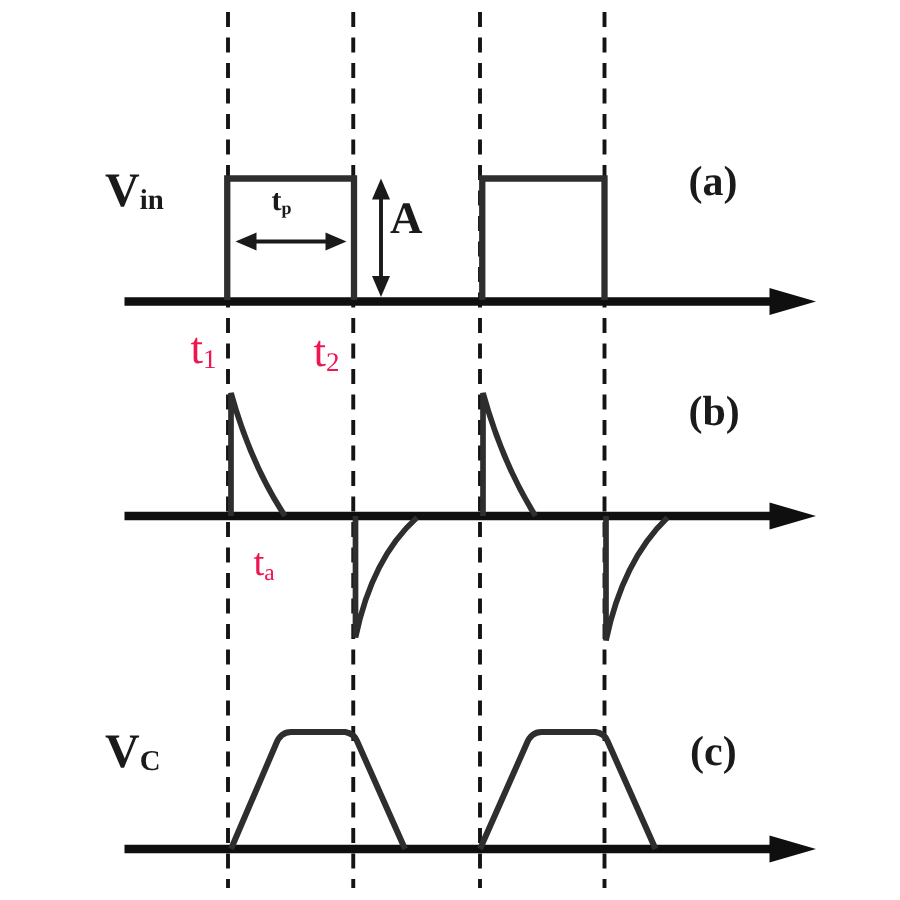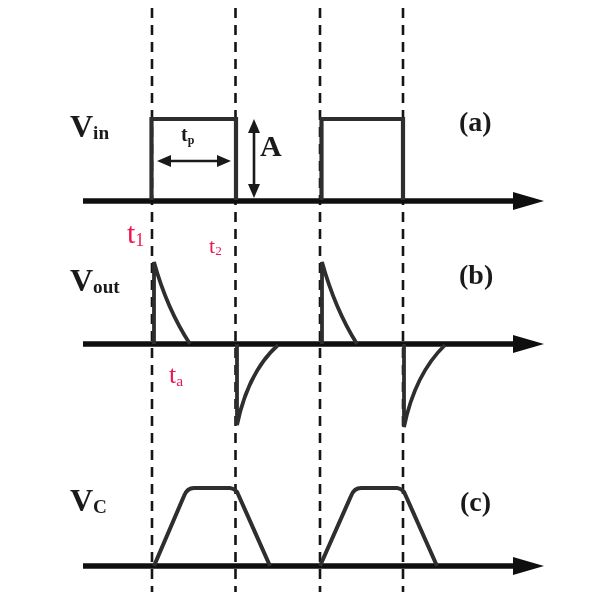"t2" div.lbl { font-size: 22px -> 30px; top: 215px -> 200px }
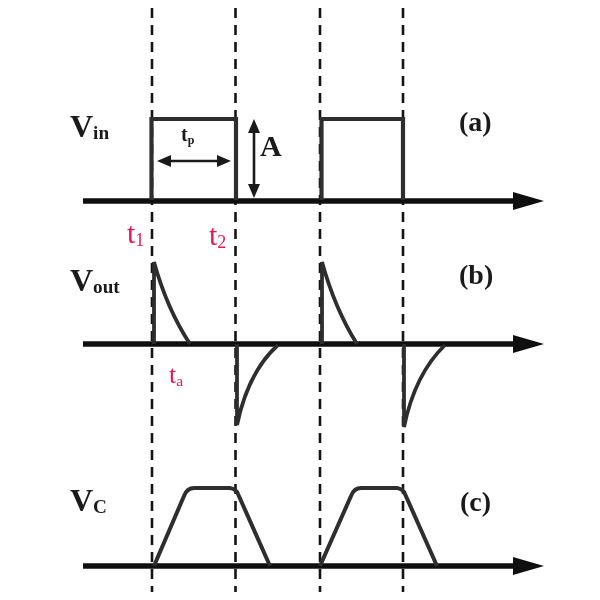"Vout" div.lbl { html: <div><span>V</span><span>out</span></div> -> none }
